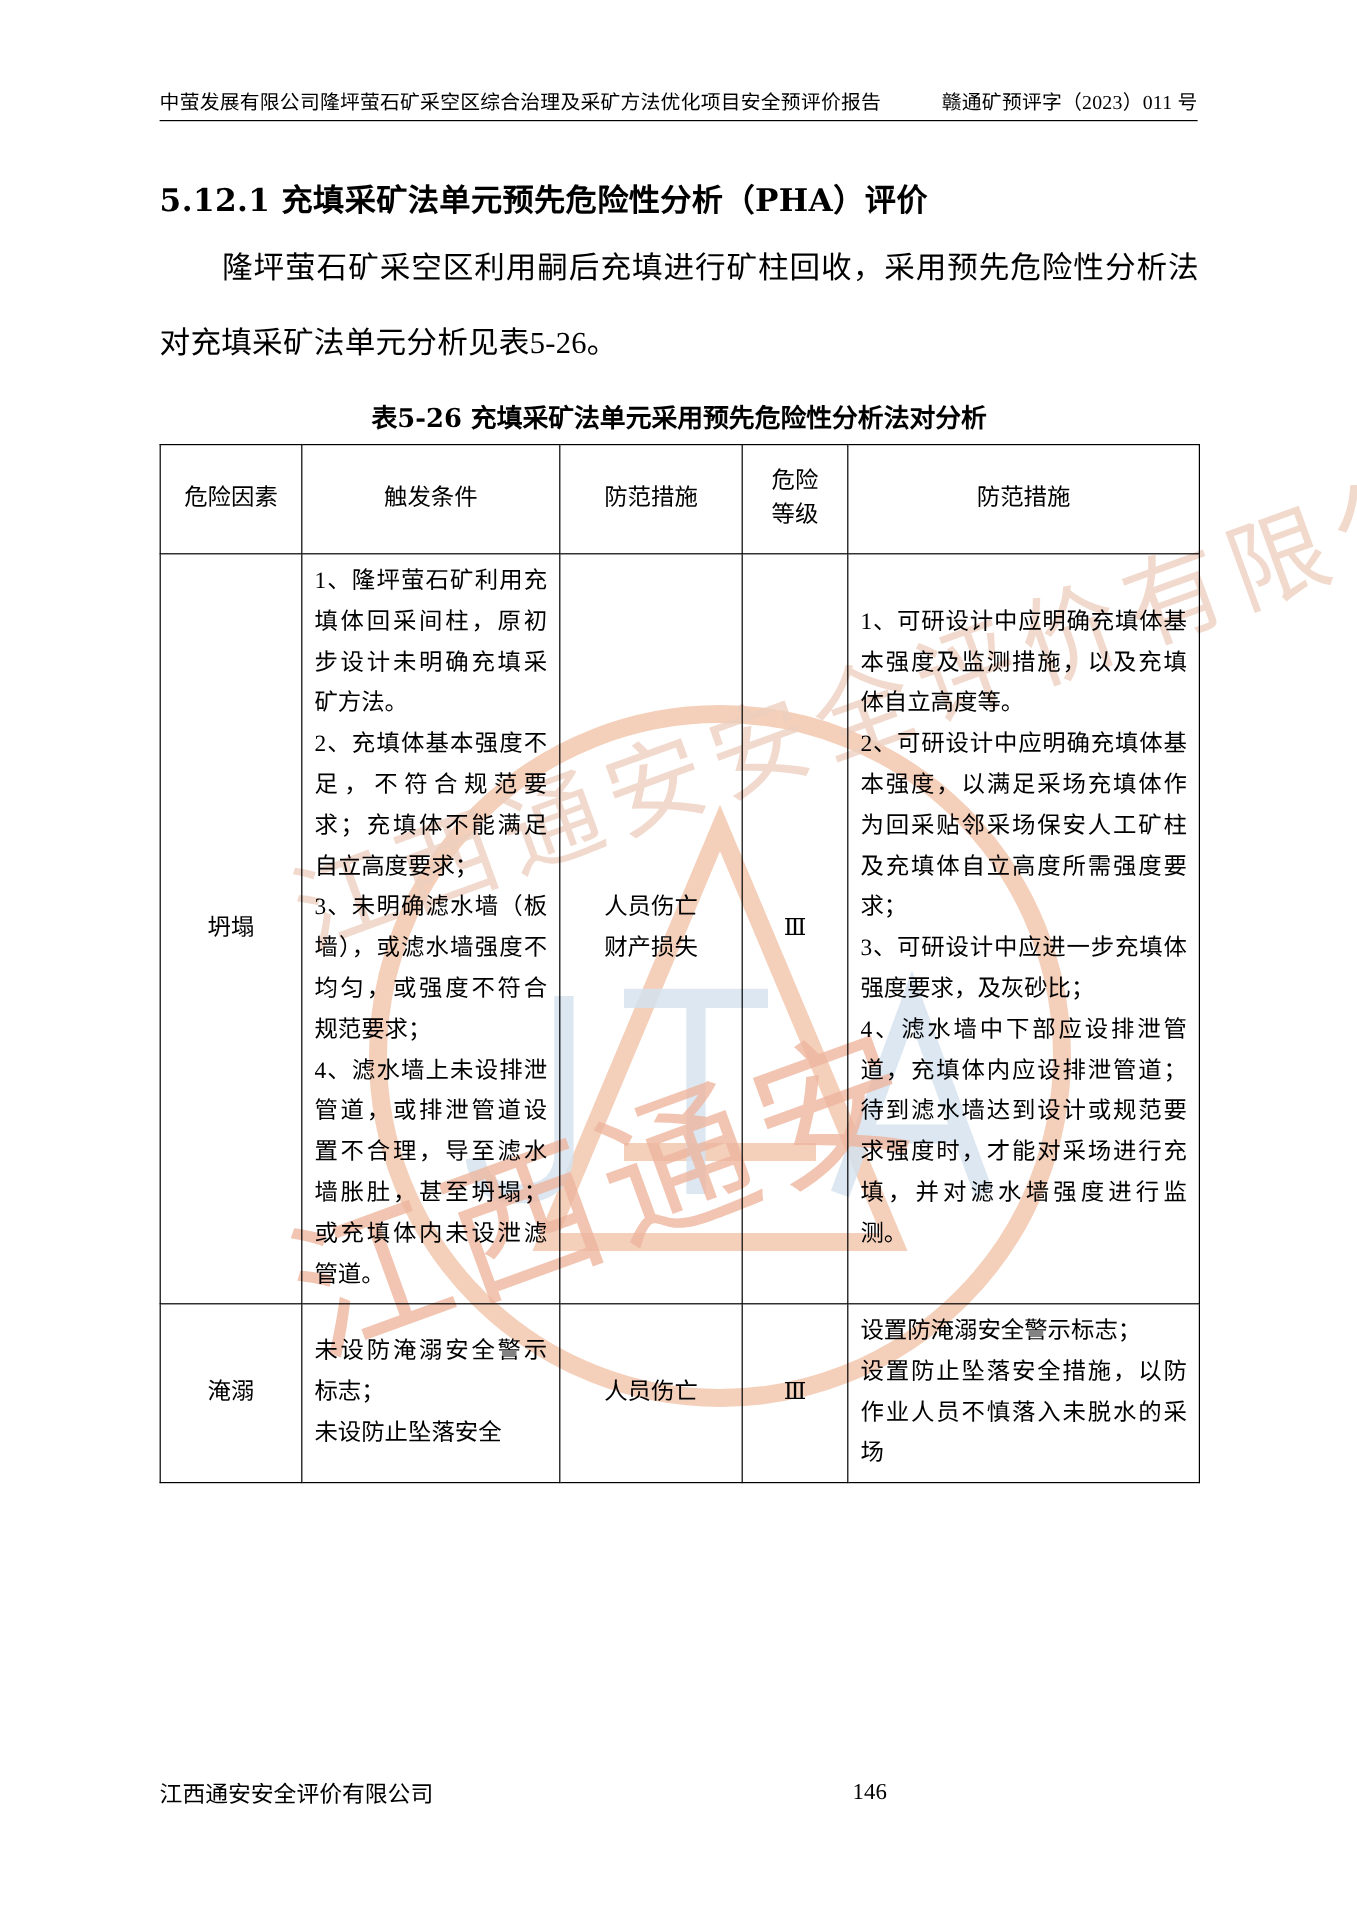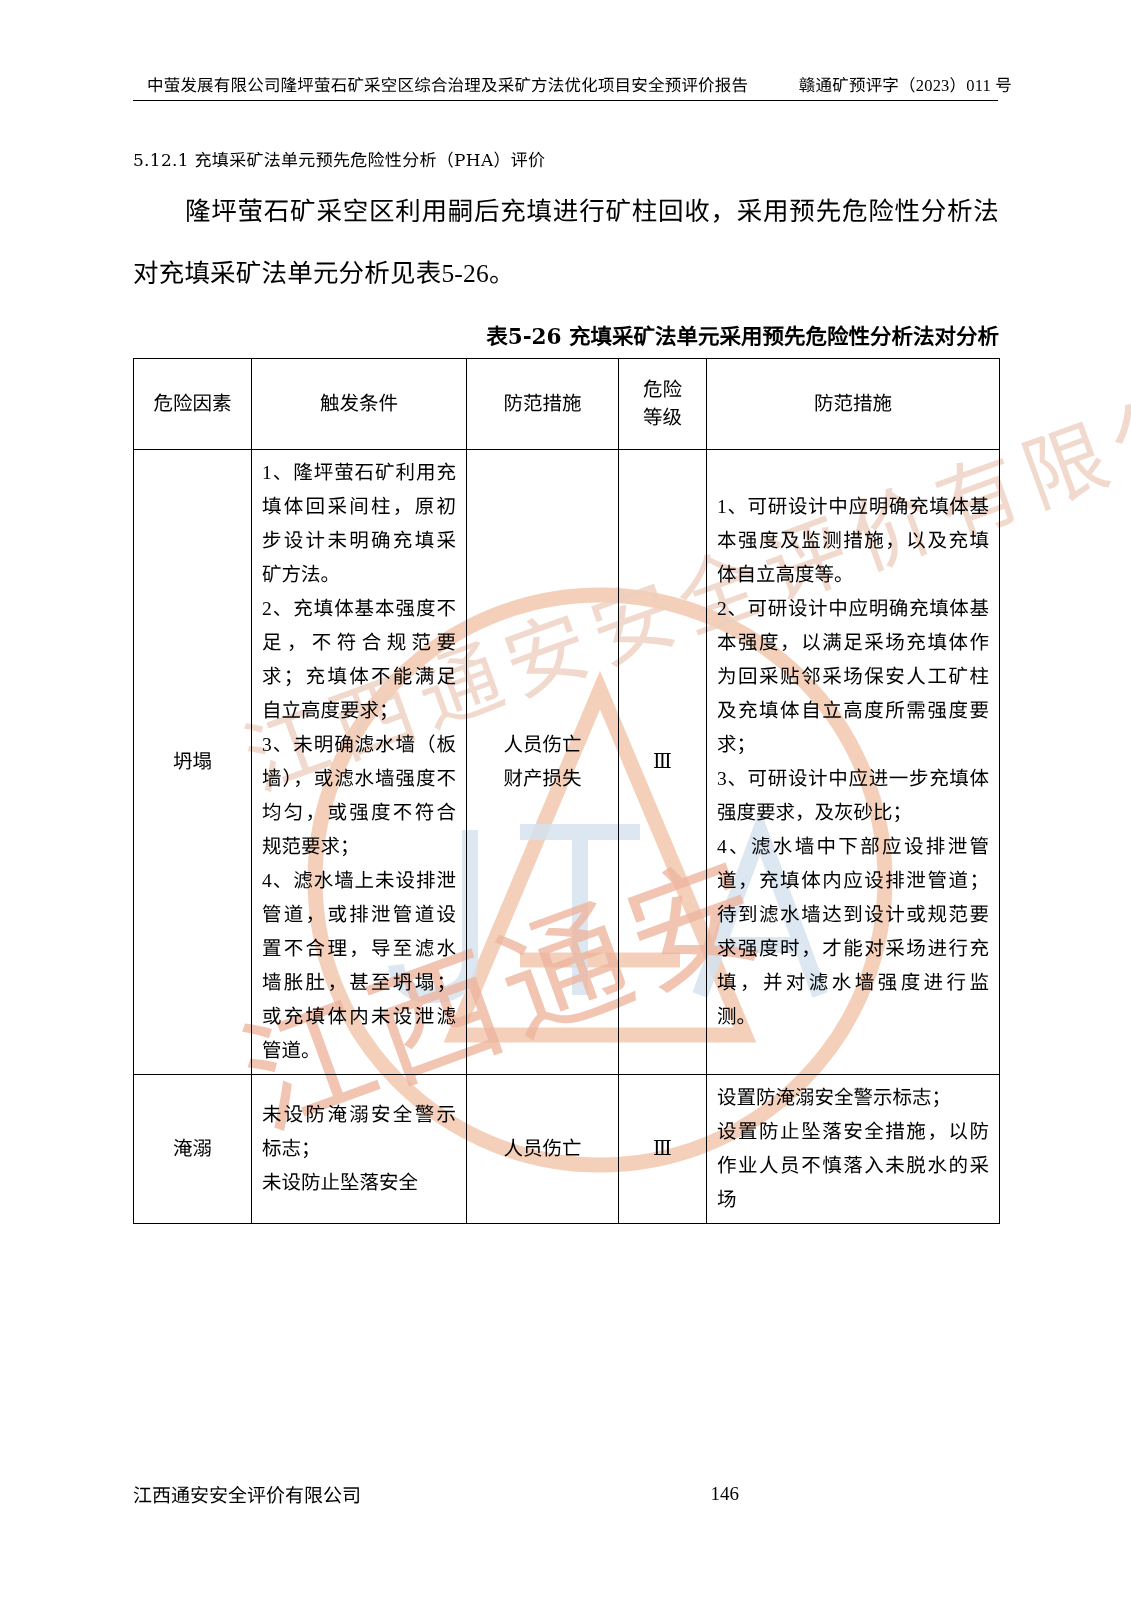"中萤发展有限公司隆坪萤石矿采空区综合治理及采矿方法优化项目安全预评价报告" .header { left: 147px -> 133px }
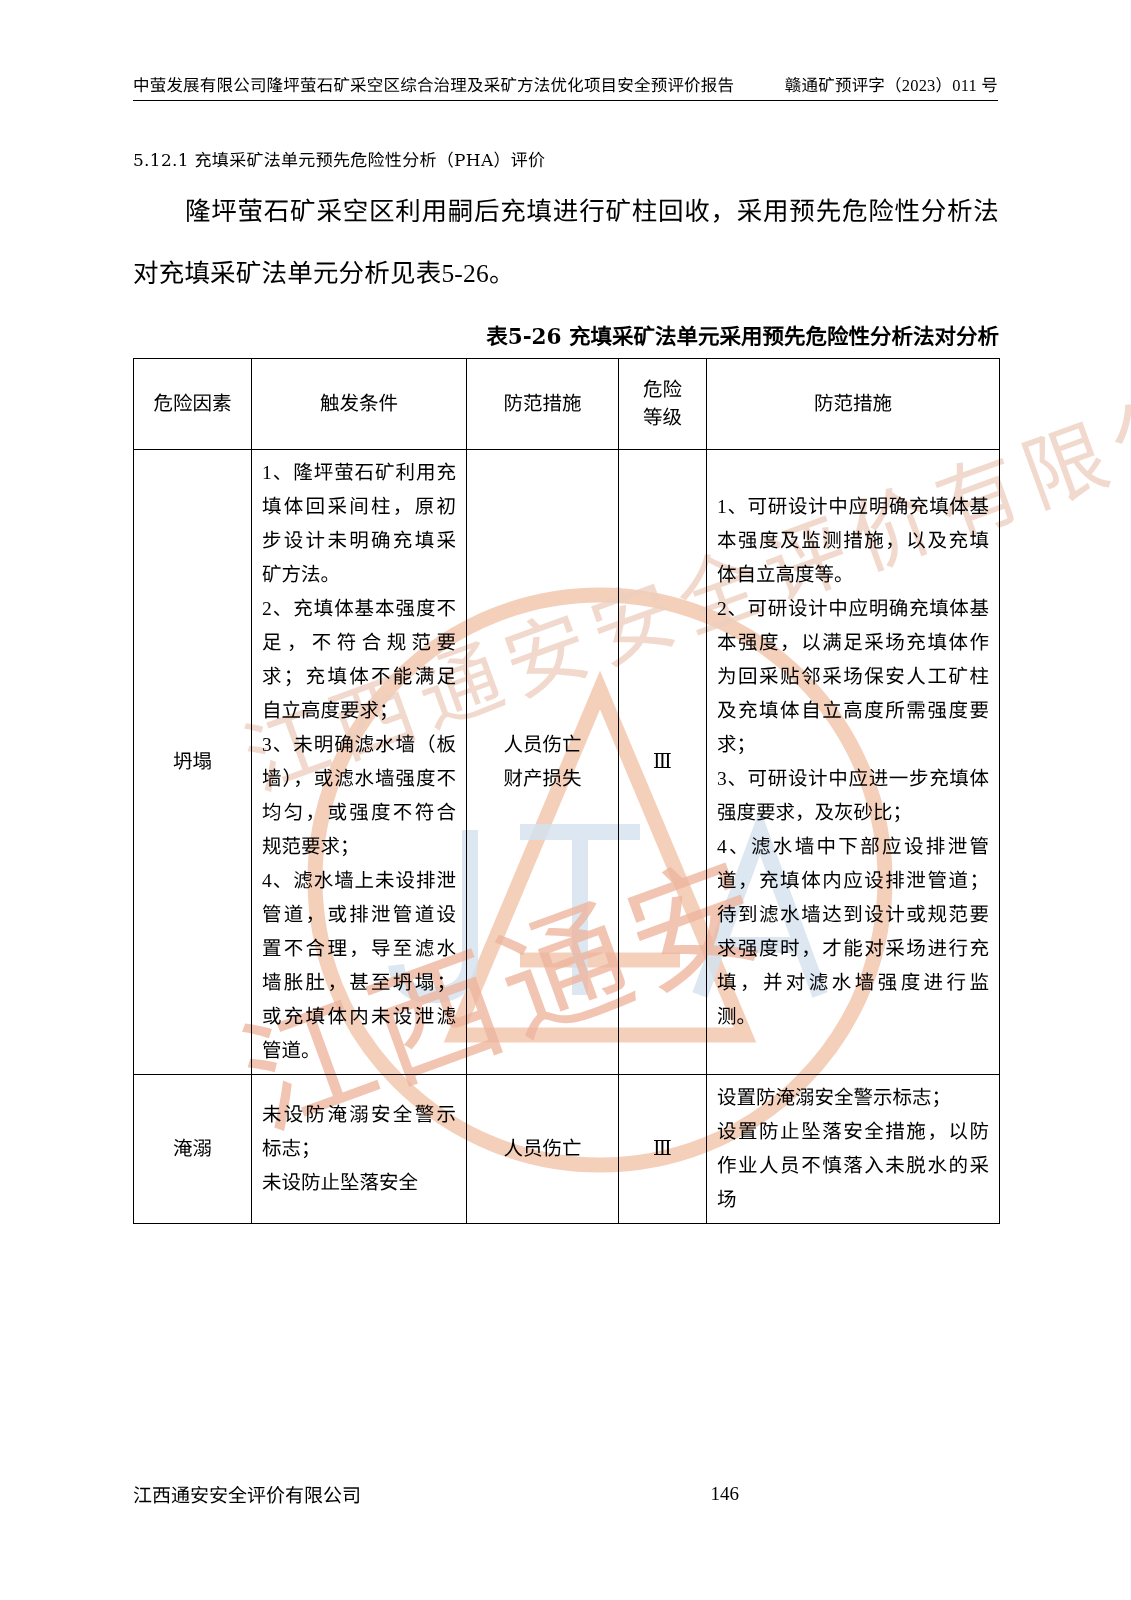"5.12.1 充填采矿法单元预先危险性分析（PHA）评价" h3.heading { font-size: 17px -> 26px; font-weight: normal -> bold }
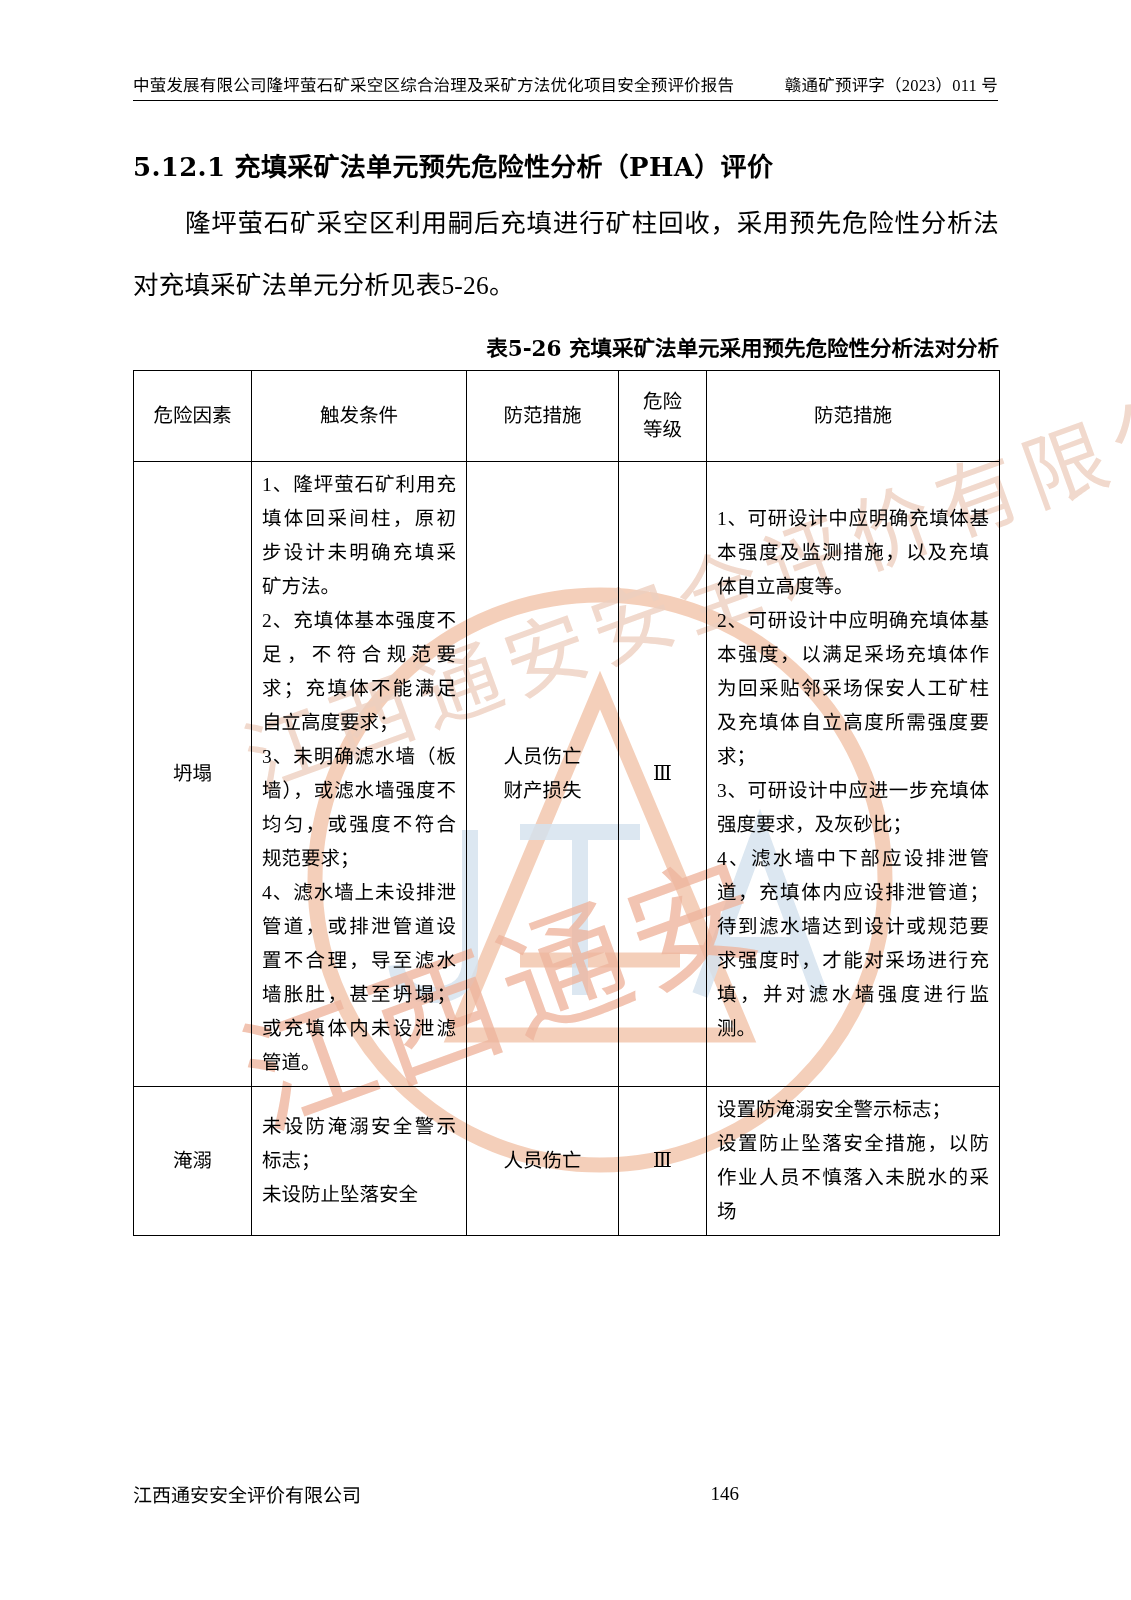"表5-26 充填采矿法单元采用预先危险性分析法对分析" .table-caption { text-align: right -> center }
